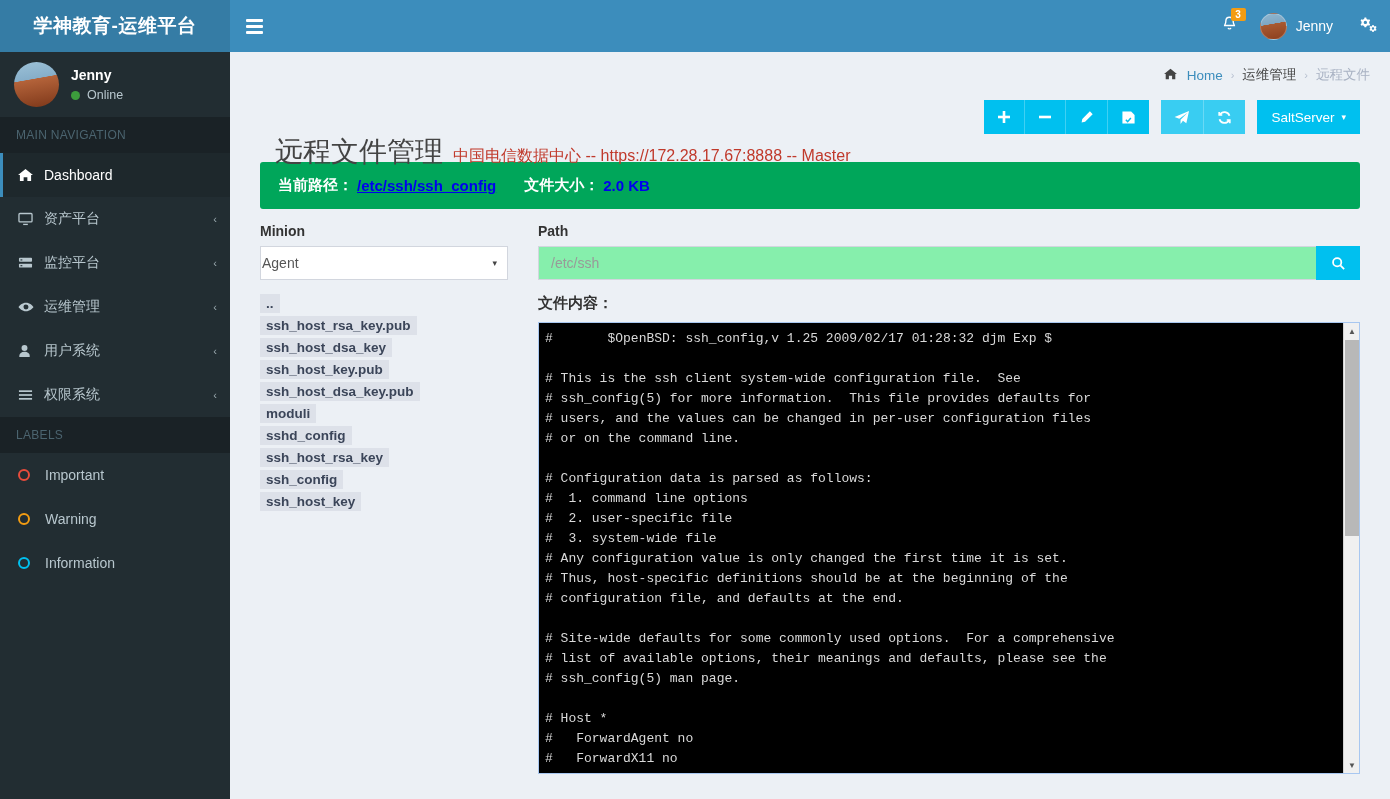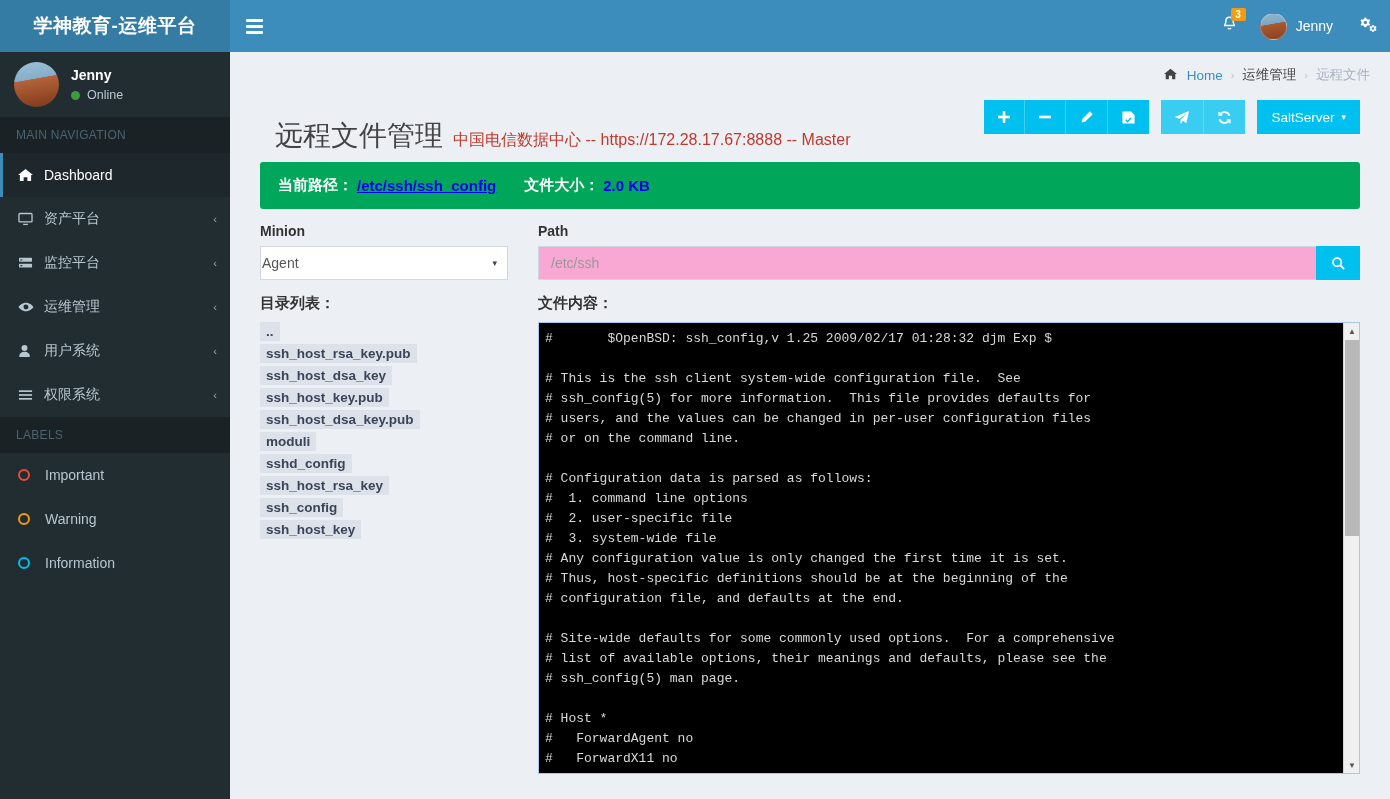"远程文件管理 中国电信数据中心 --" .page-title { top: 0 -> 16px }
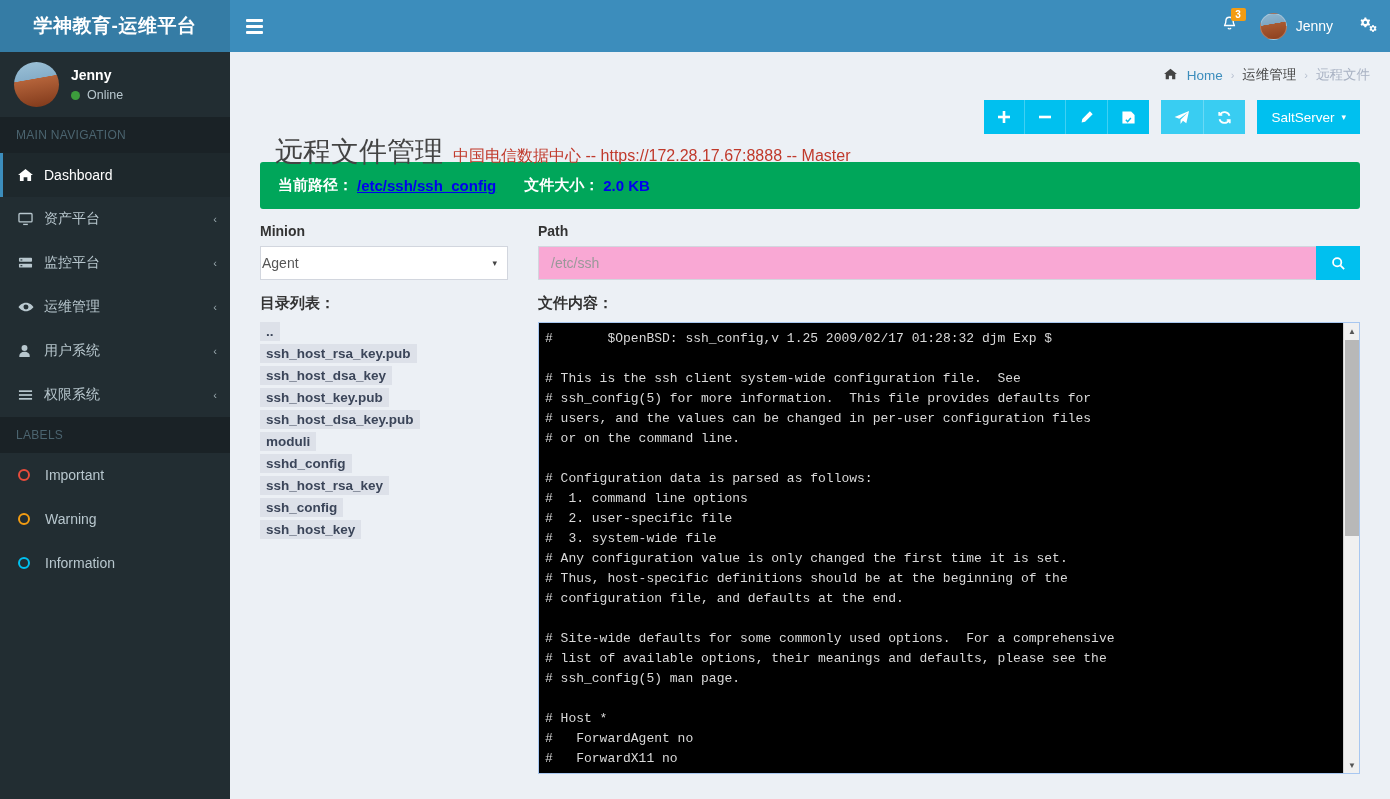"/etc/ssh" .path-input { background: #f9a8d4 -> #86efac }
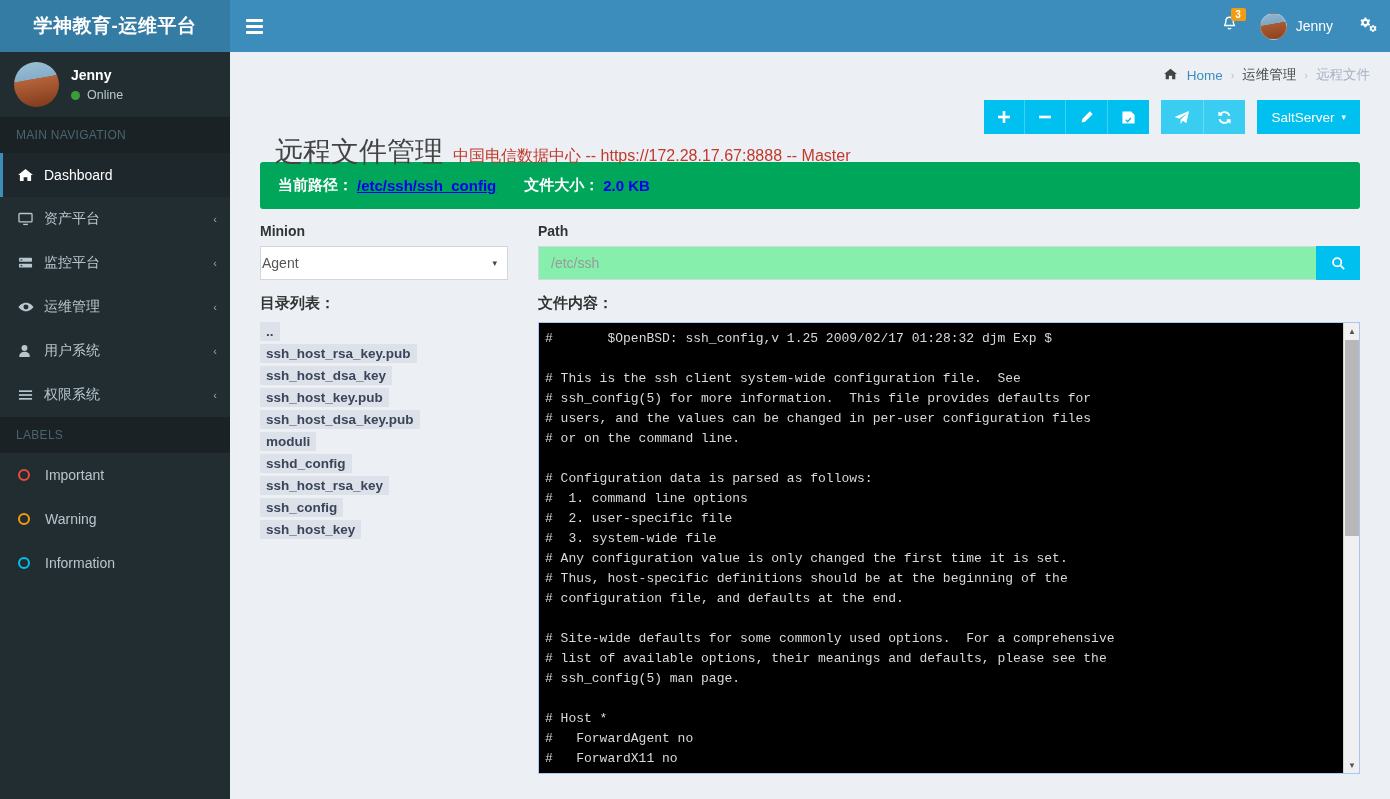"目录列表：" div.pane-title { html: <div>目录列表：</div> -> none }
